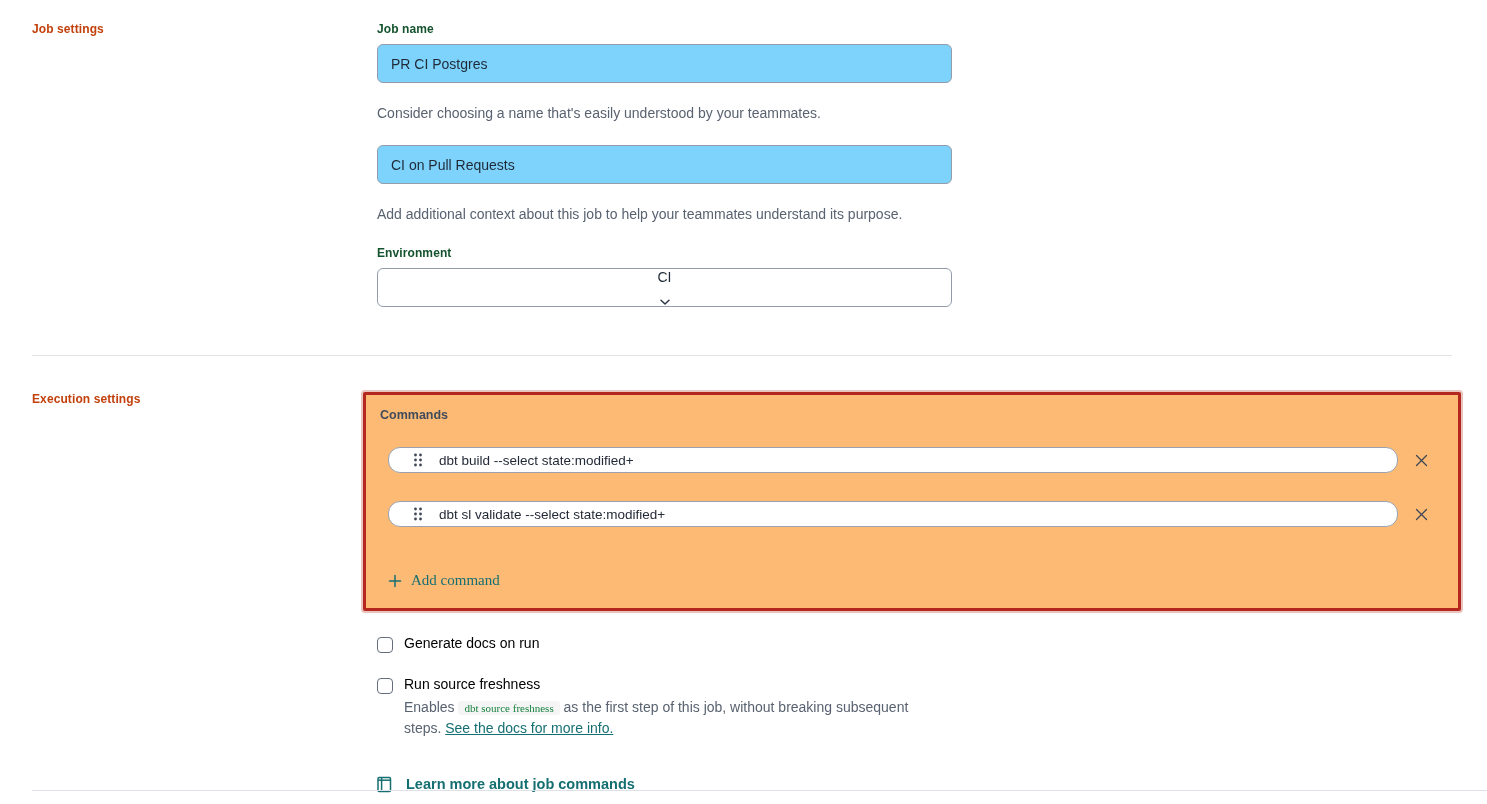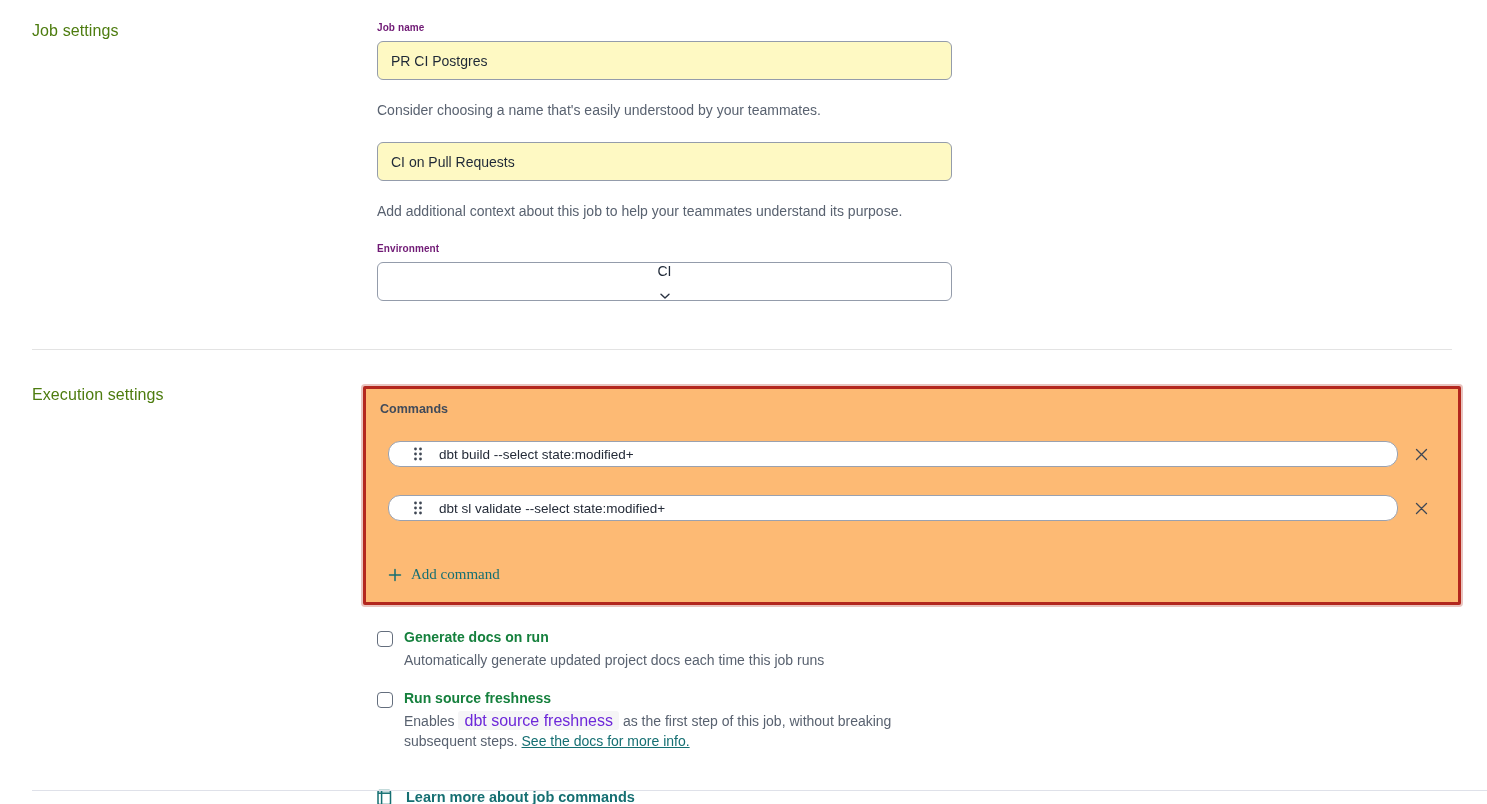"Job settings" .section-heading { color: #4d7c0f -> #c2410c; font-size: 16px -> 12px; font-weight: 400 -> 700 }
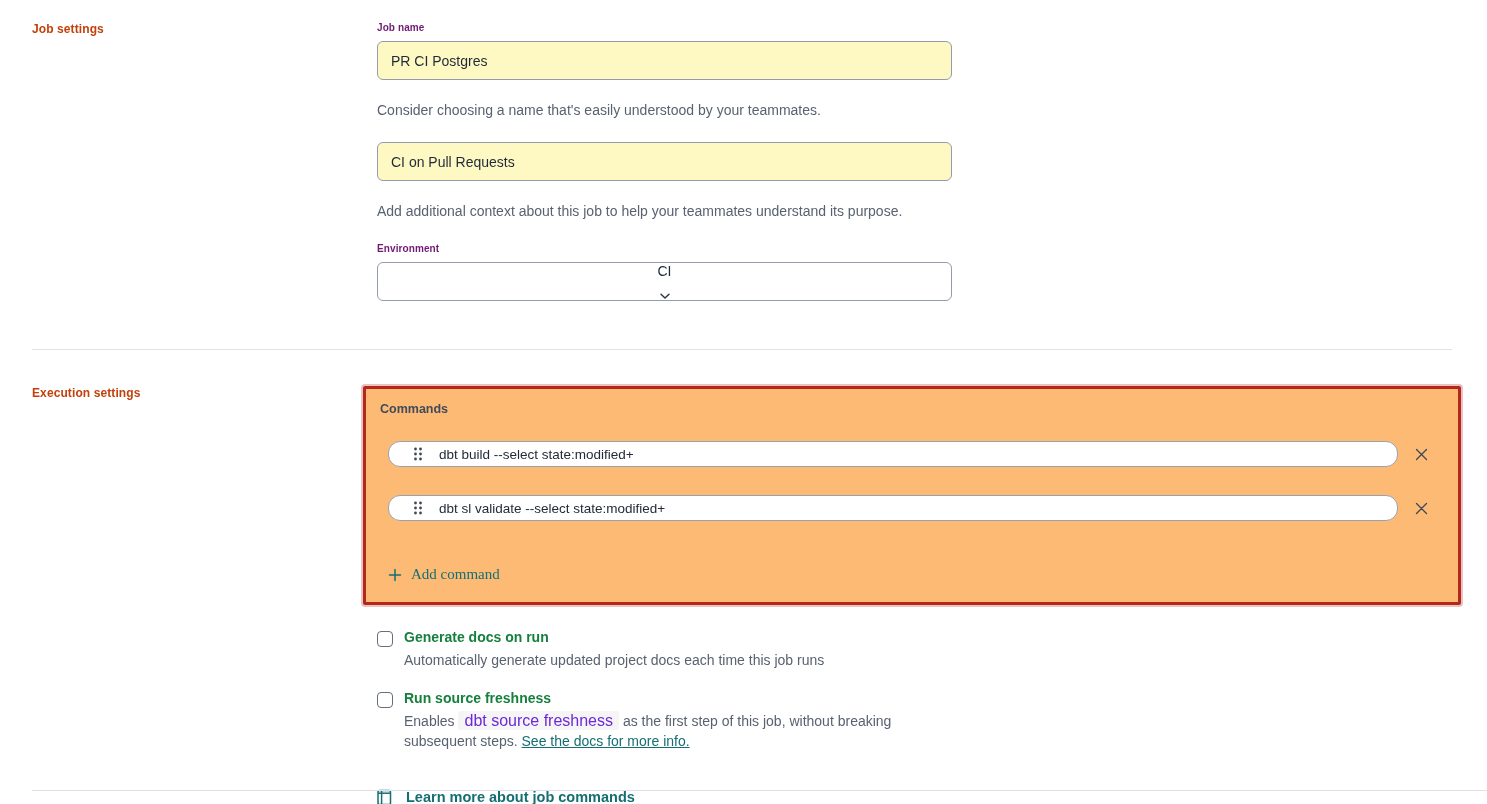"Job name" .field-label { color: #701a75 -> #14532d; font-size: 10px -> 12px }
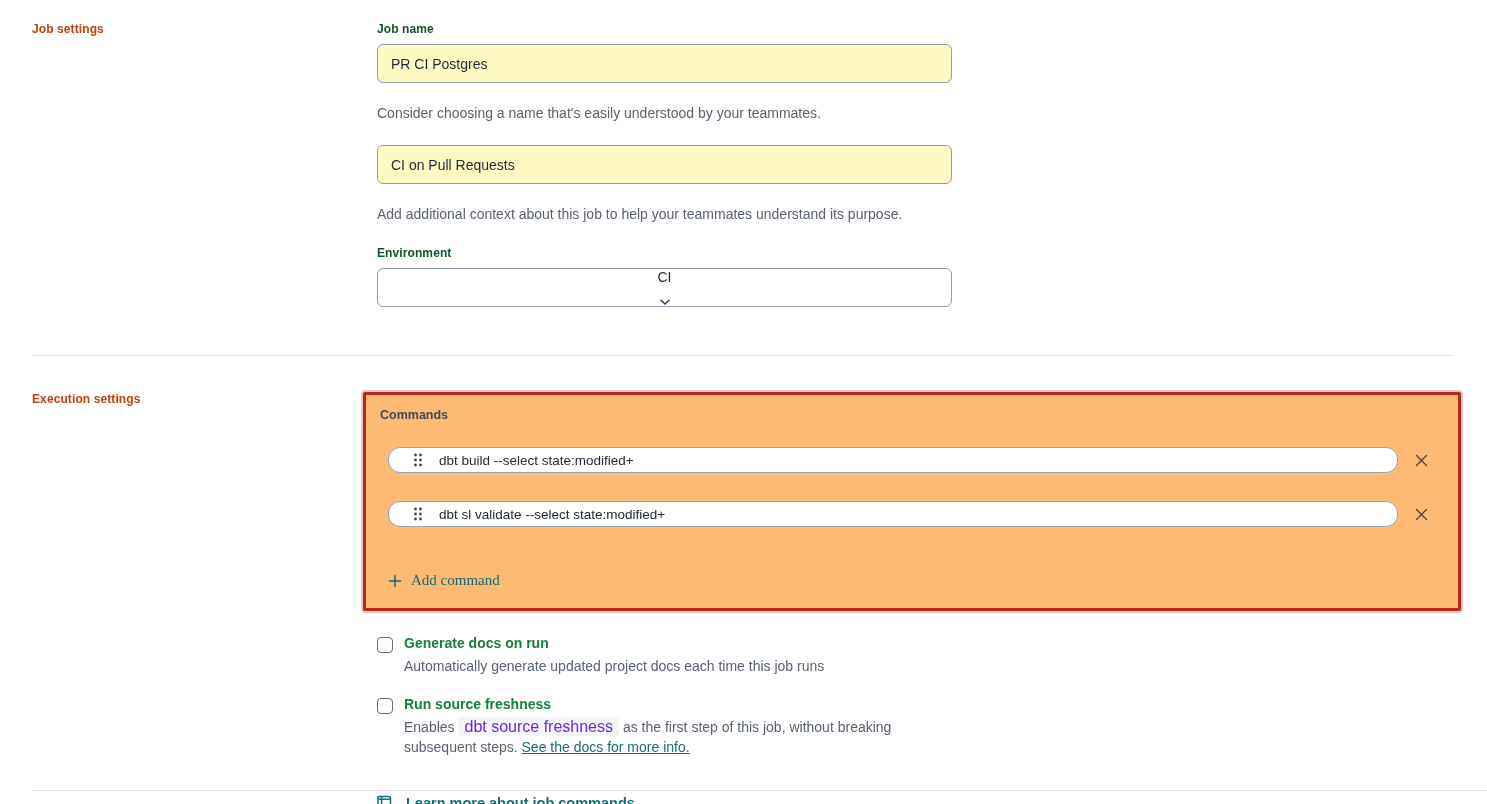"PR CI Postgres" .text-input { background: #fef9c3 -> #7dd3fc }
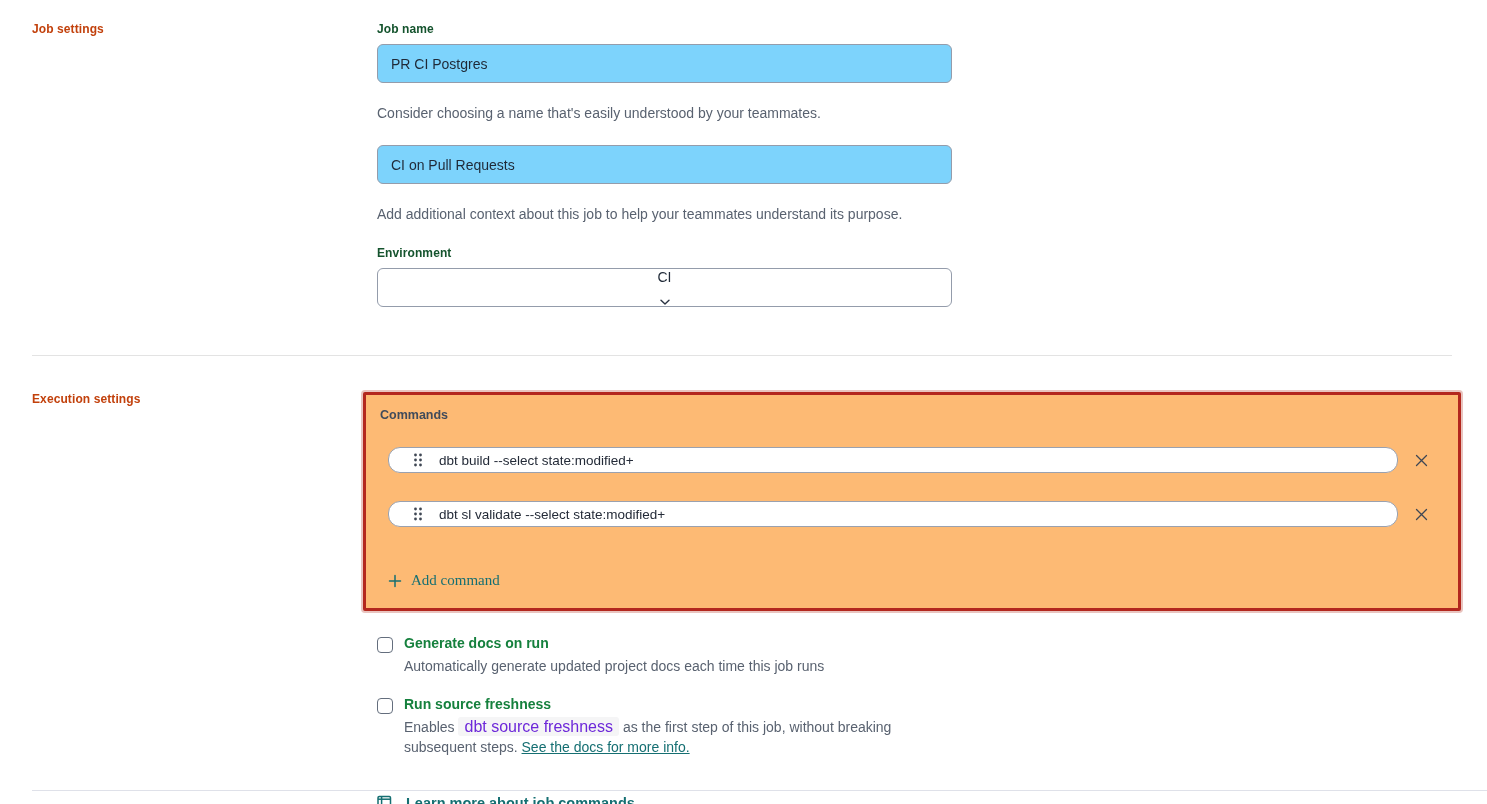"Generate docs on run" .check-title { color: #15803d -> #000000; font-weight: 700 -> 400 }
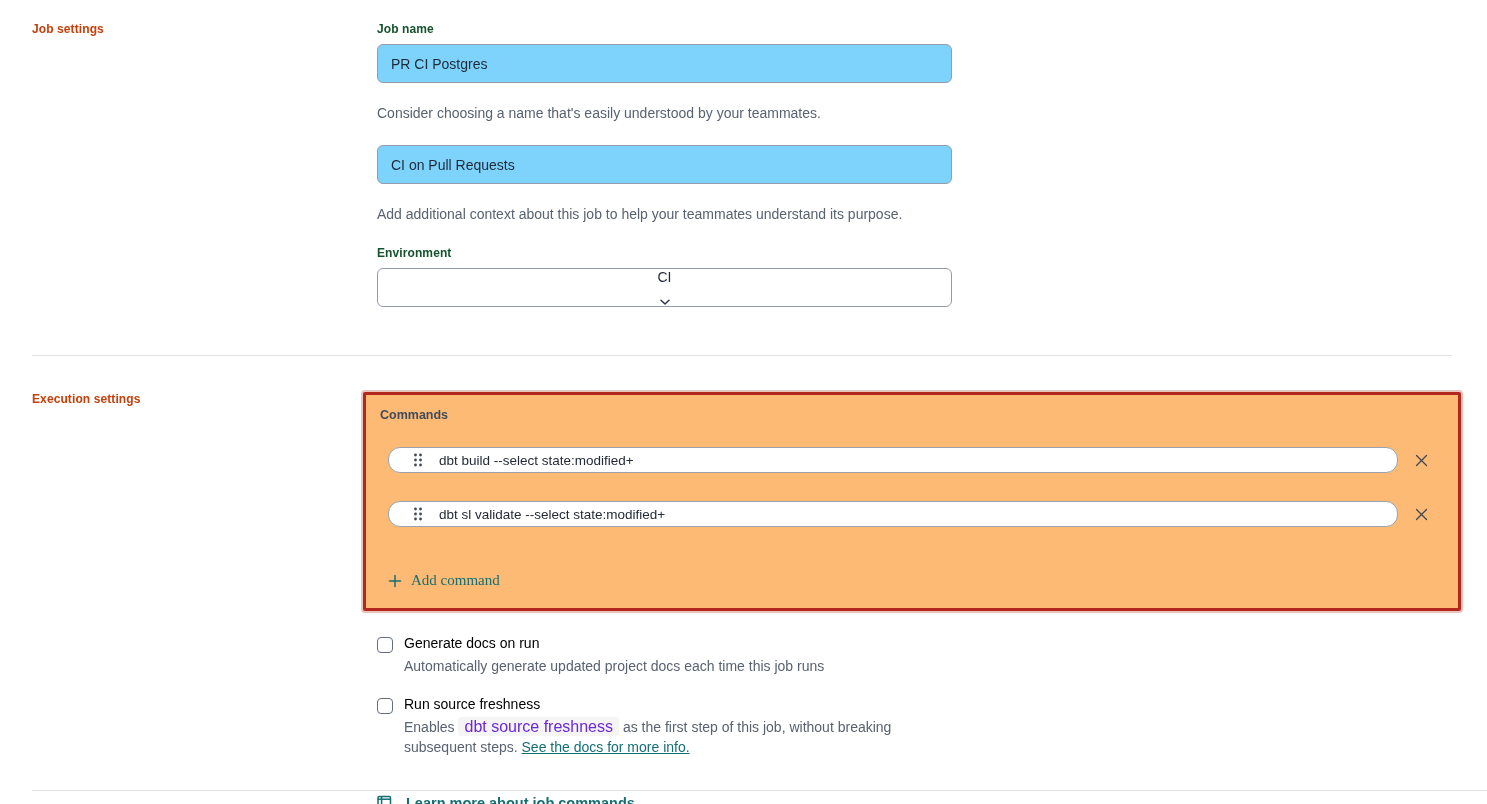"Automatically generate updated project" div.check-desc { html: <div>Automatically generate updated project docs each time this job runs</div> -> none }
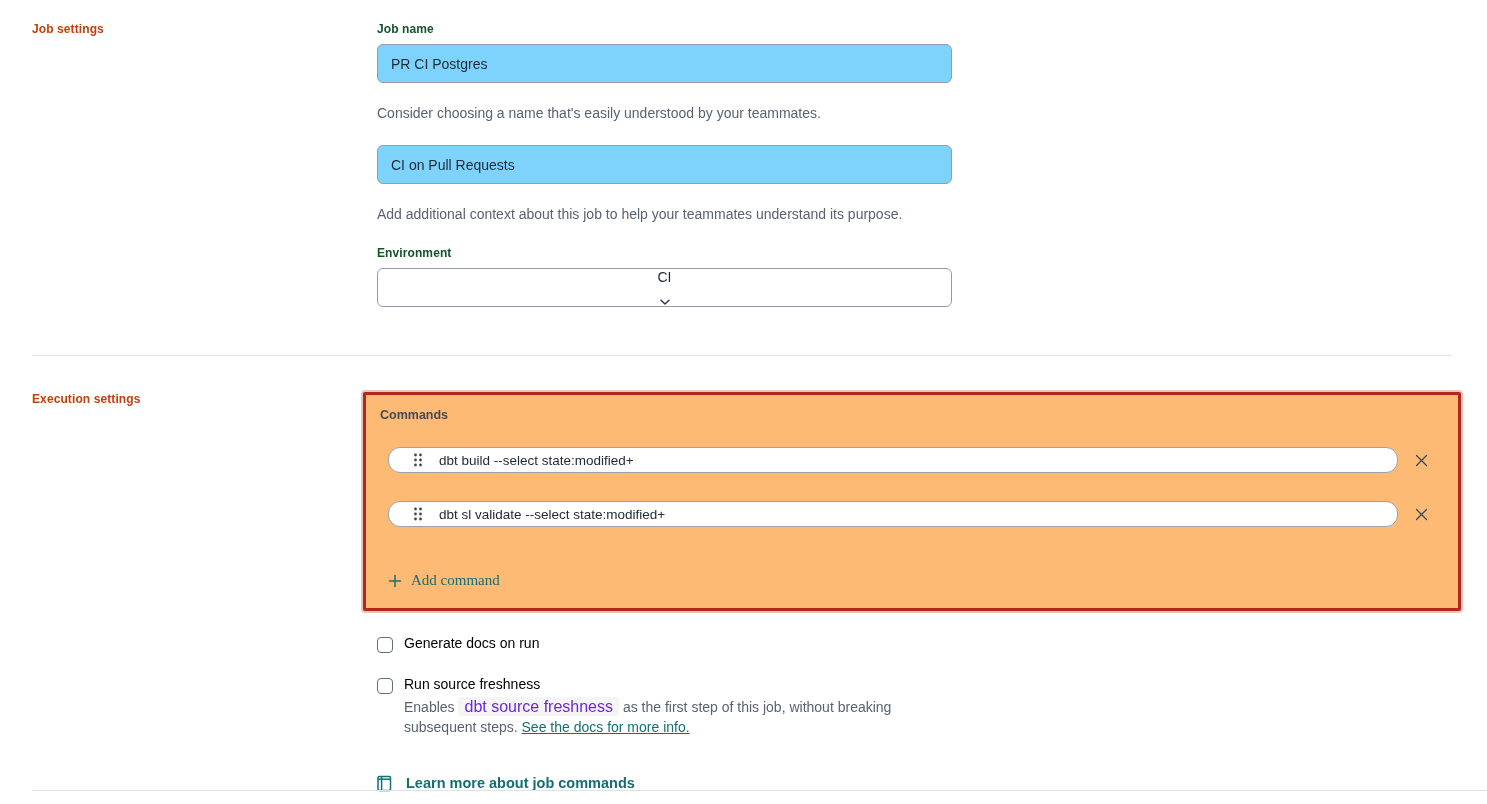"dbt source freshness" .code-chip { color: #6d28d9 -> #15803d; font-family: Liberation Sans, sans-serif -> Liberation Serif, serif; font-size: 16px -> 11px }
